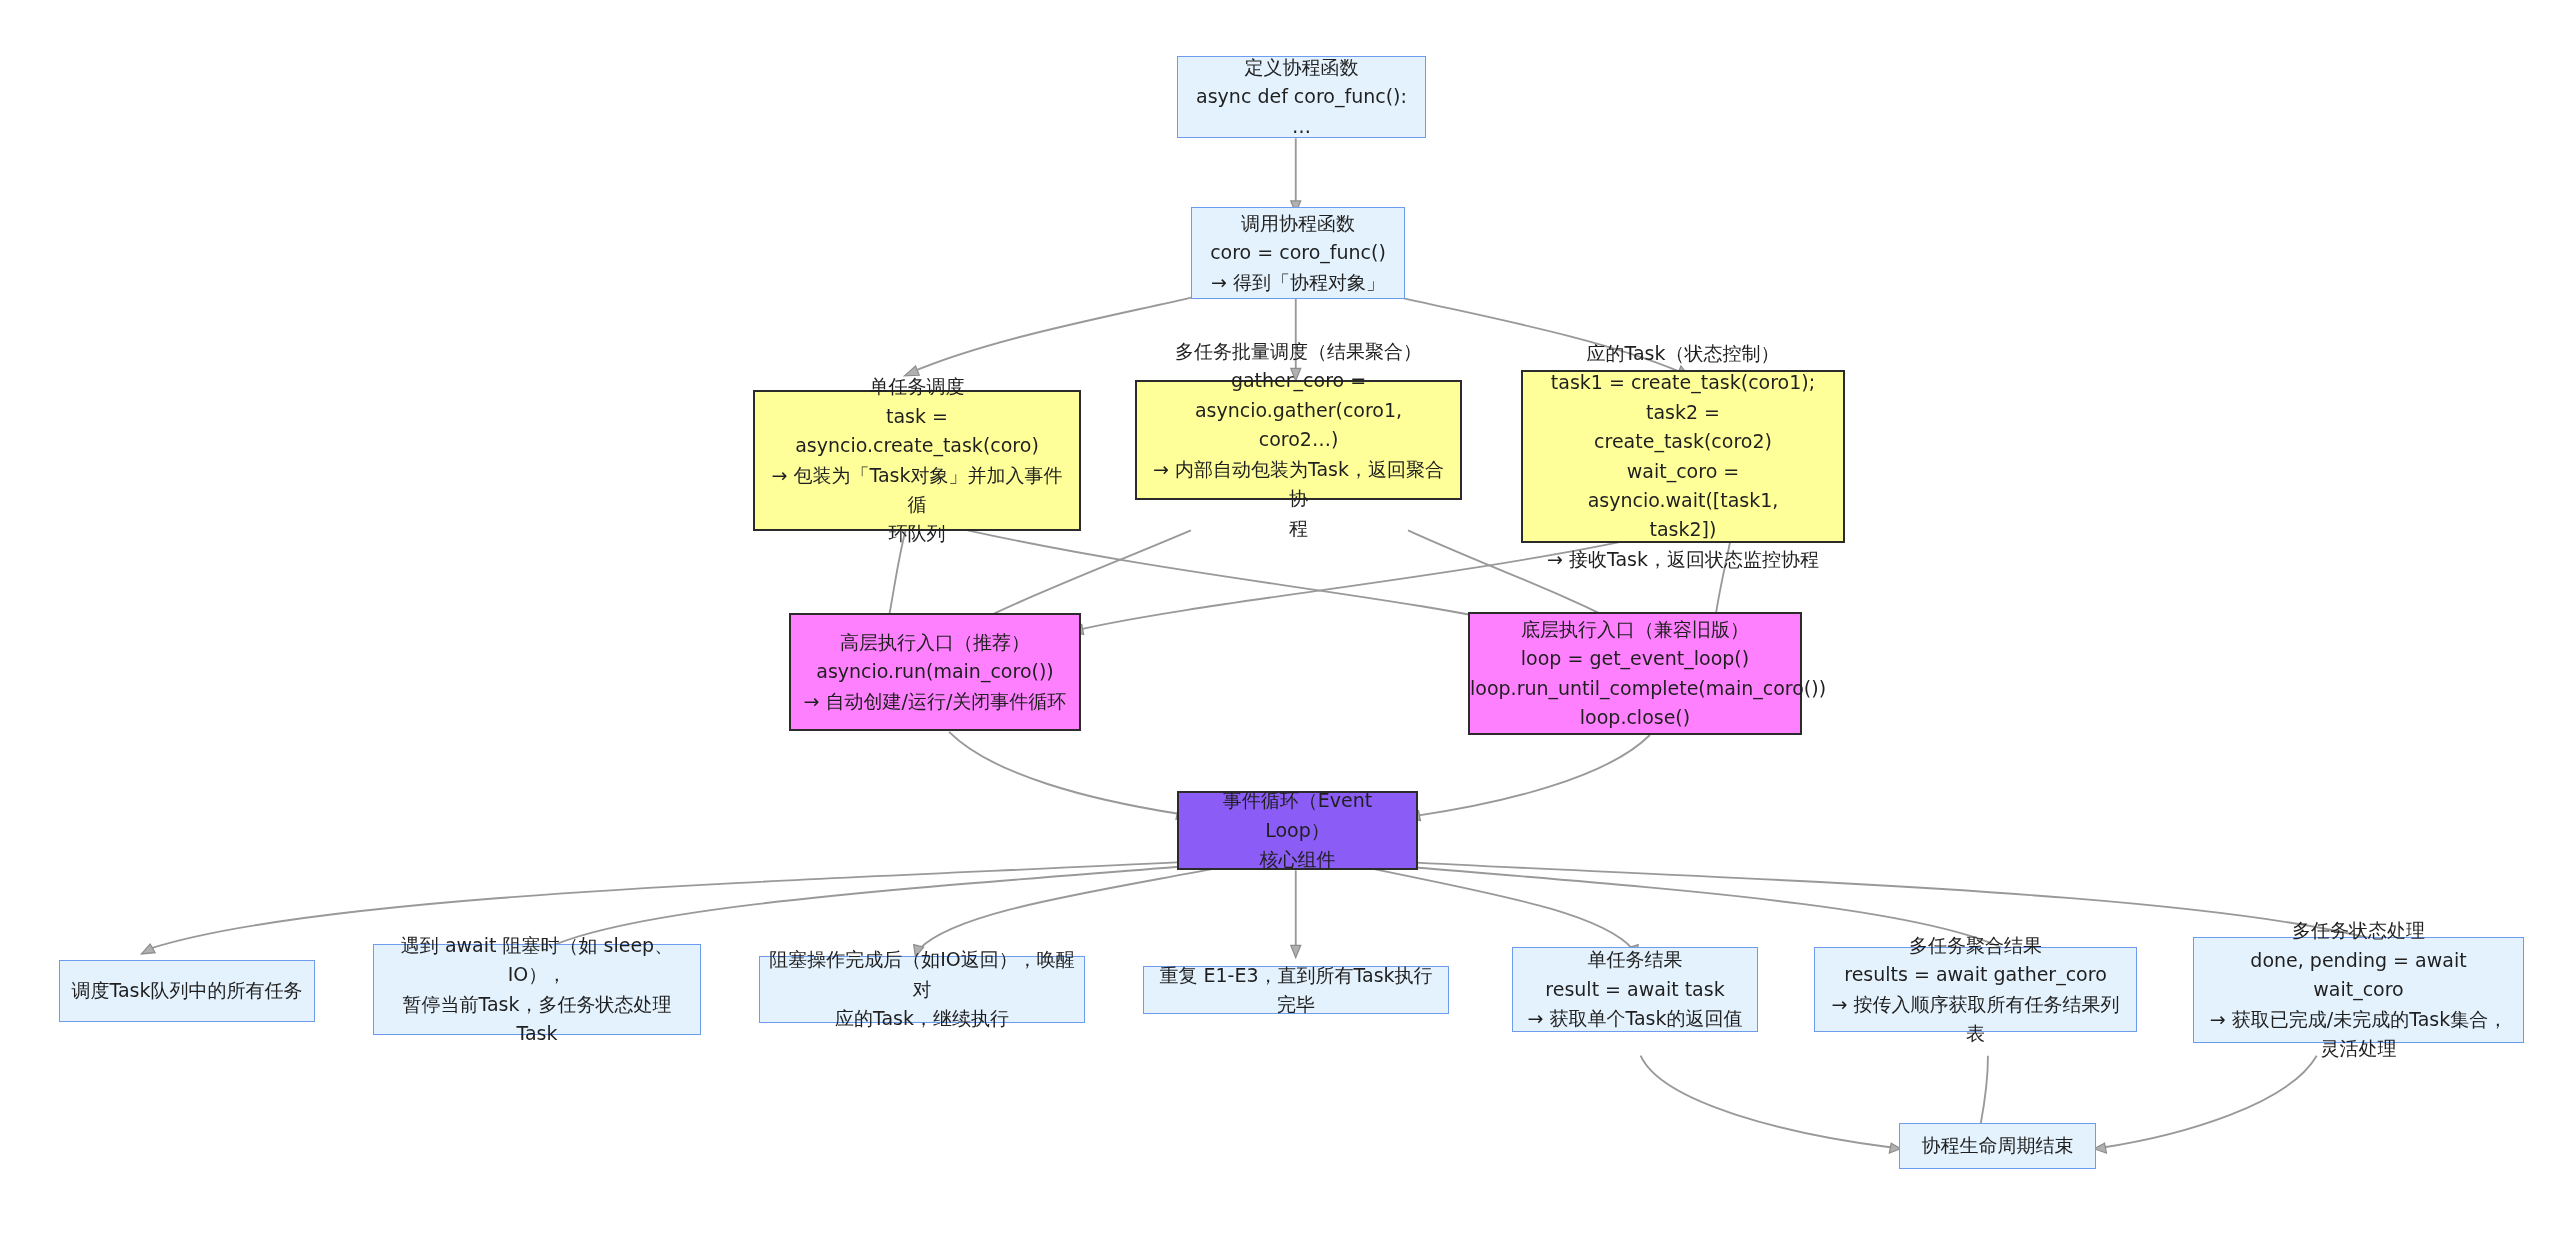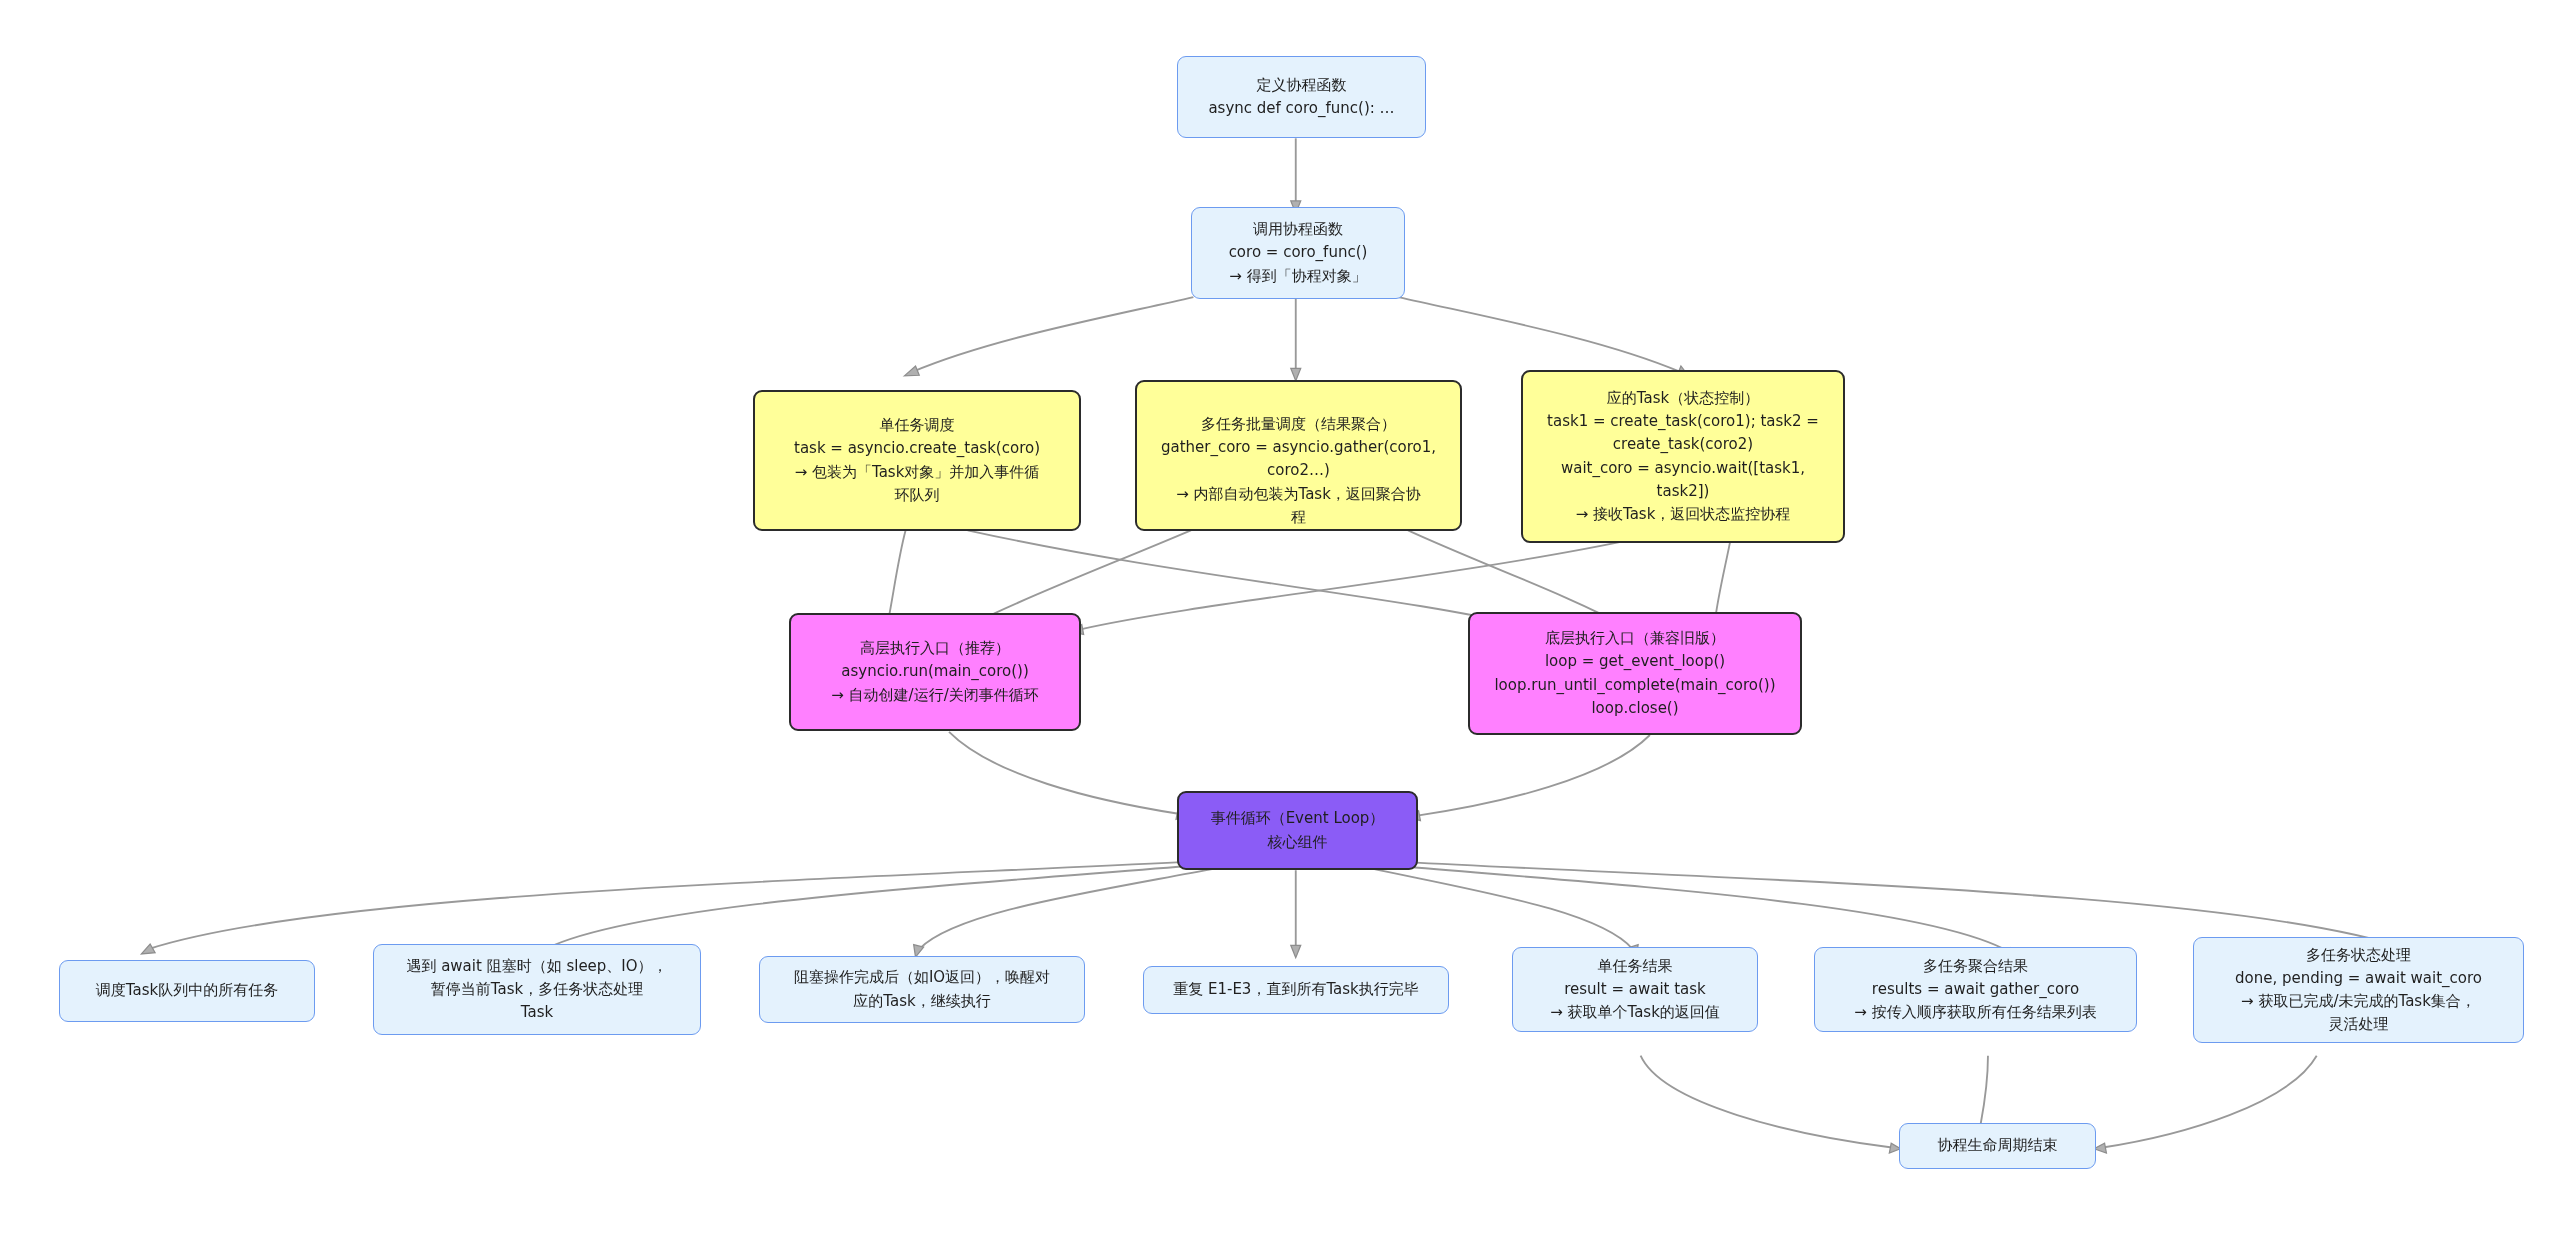"定义协程函数" .node { border-radius: 9px -> none; font-size: 15px -> 19px }
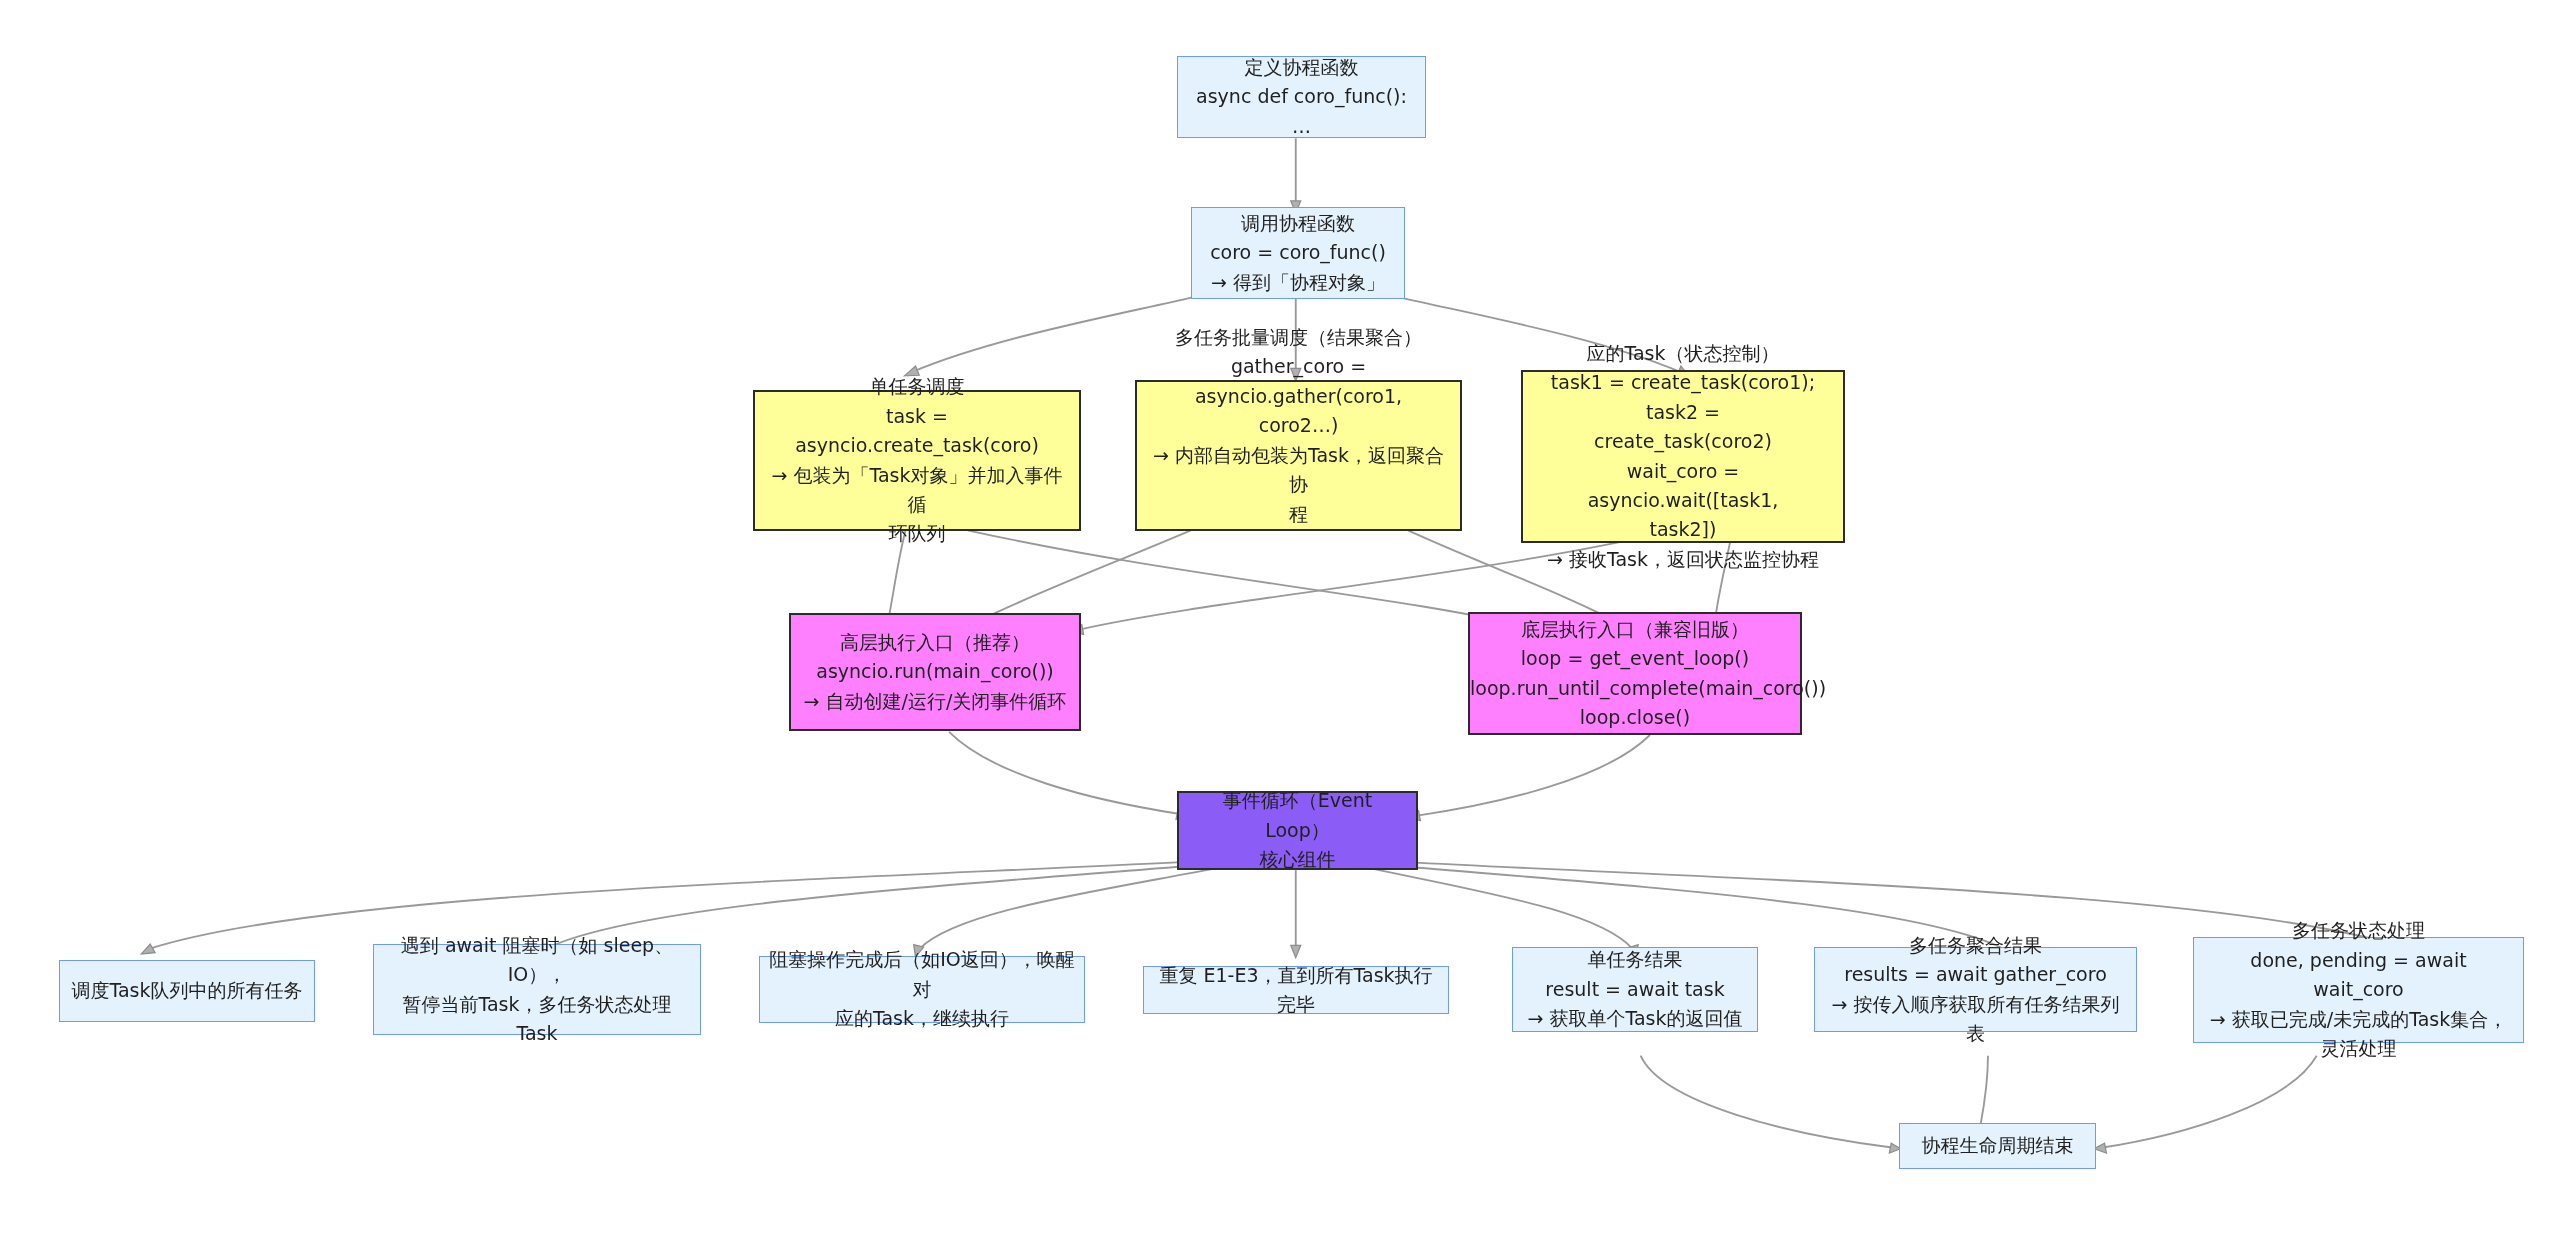"多任务批量调度（结果聚合）" div.node { align-items: flex-end -> none; height: 151px -> 120px }
